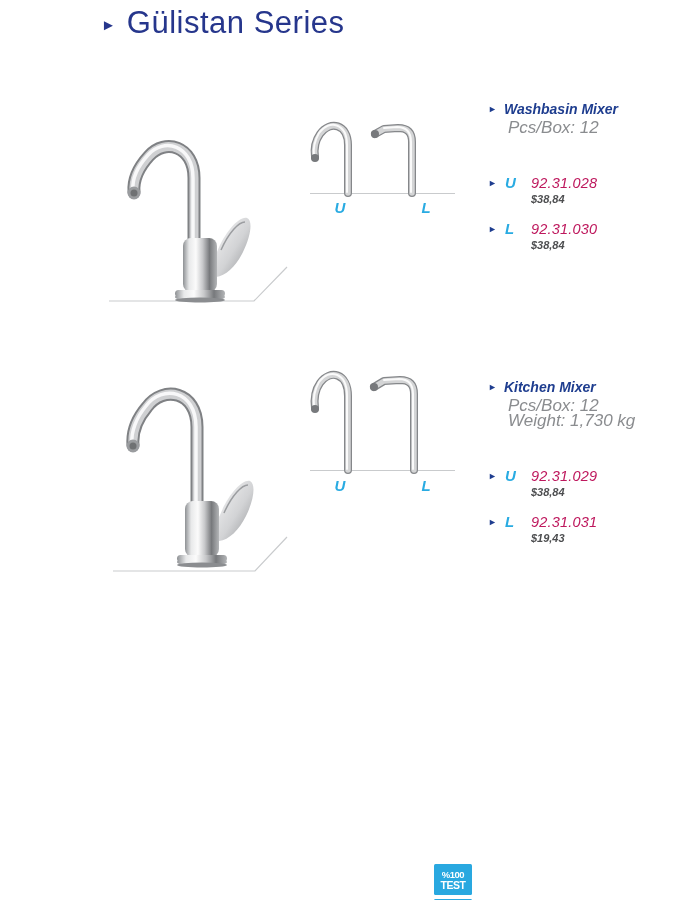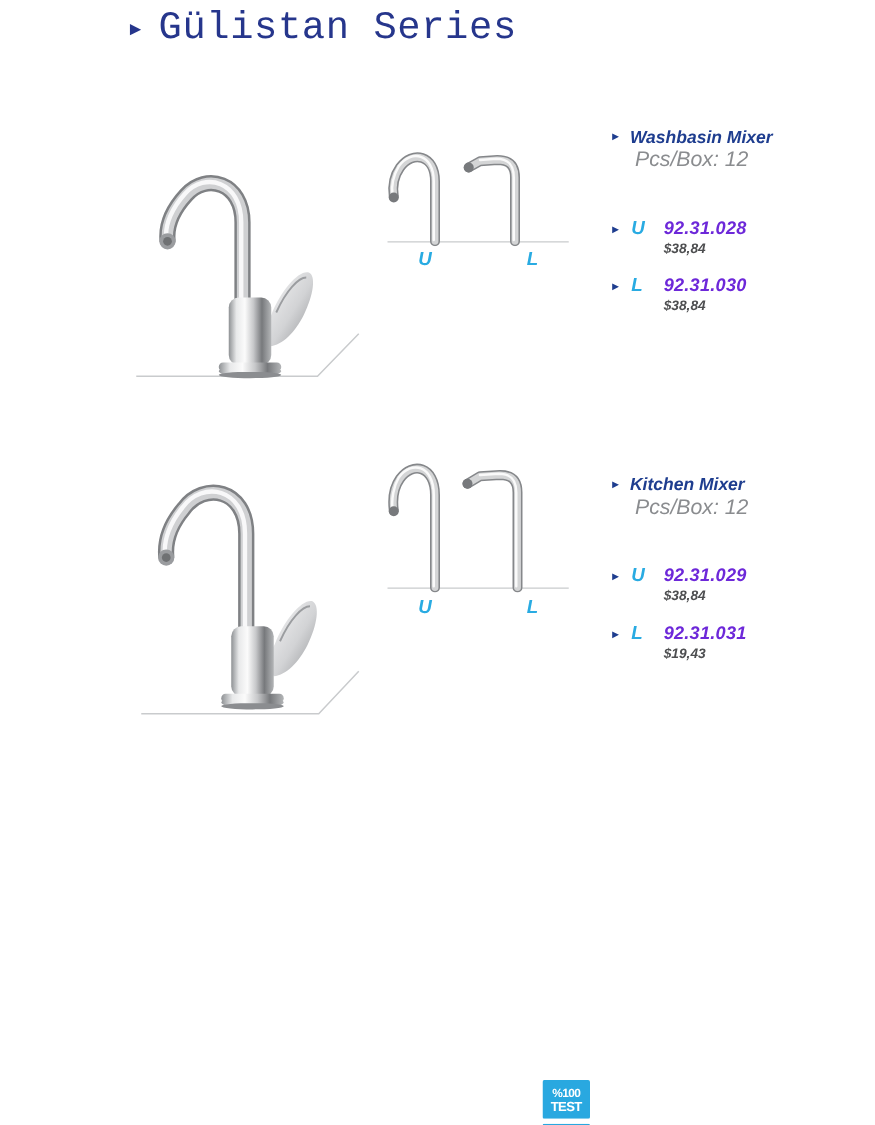"Gülistan Series" .header .h-title { font-family: Liberation Mono, monospace -> Liberation Sans, sans-serif }
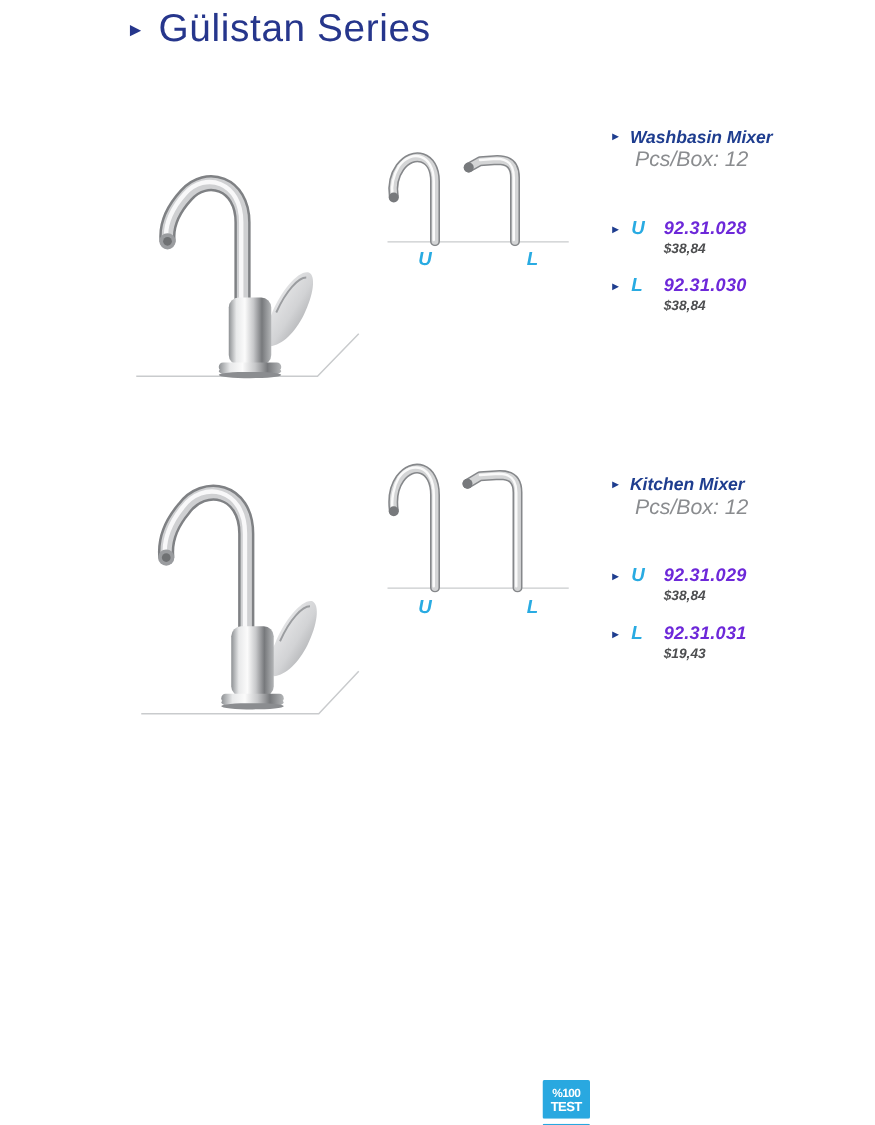"92.31.028" .vcode { color: #6d28d9 -> #be185d; font-weight: bold -> normal }
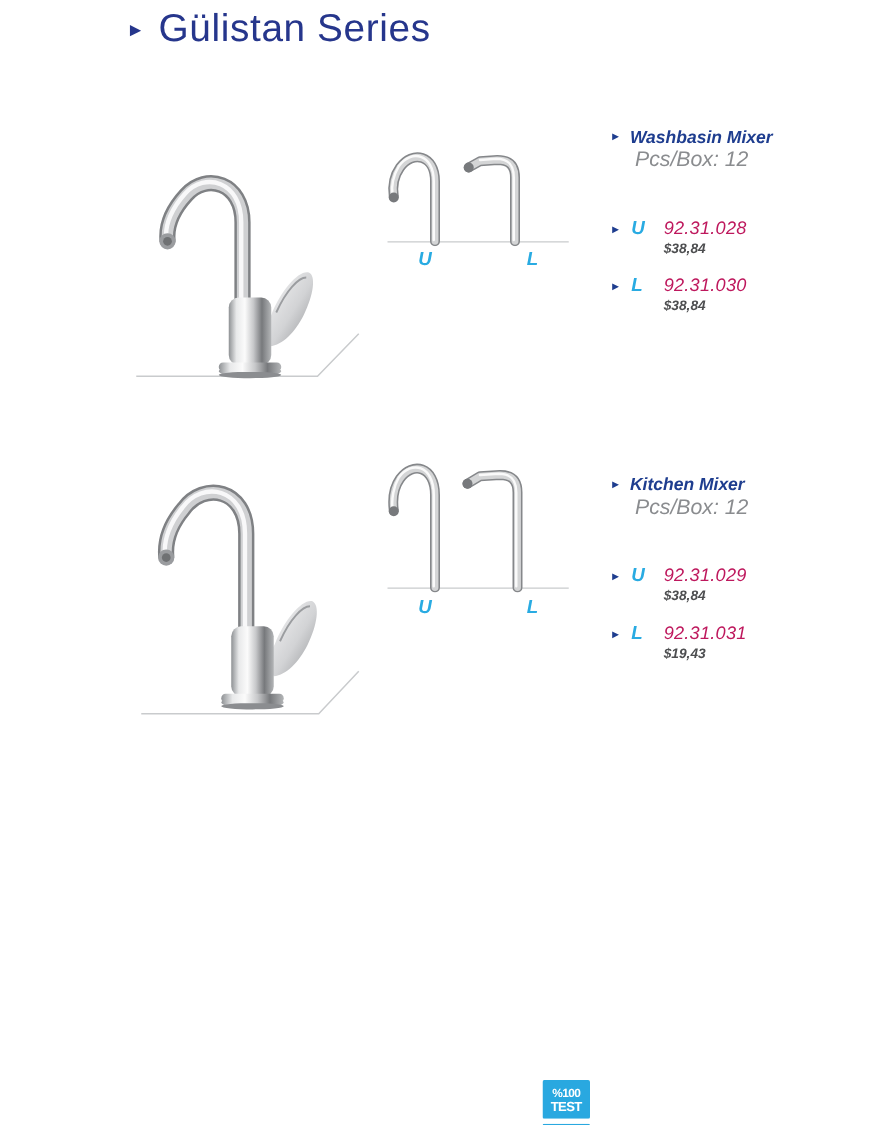"Weight: 1,730 kg" div.meta { html: none -> <div>Weight: 1,730 kg</div> }
